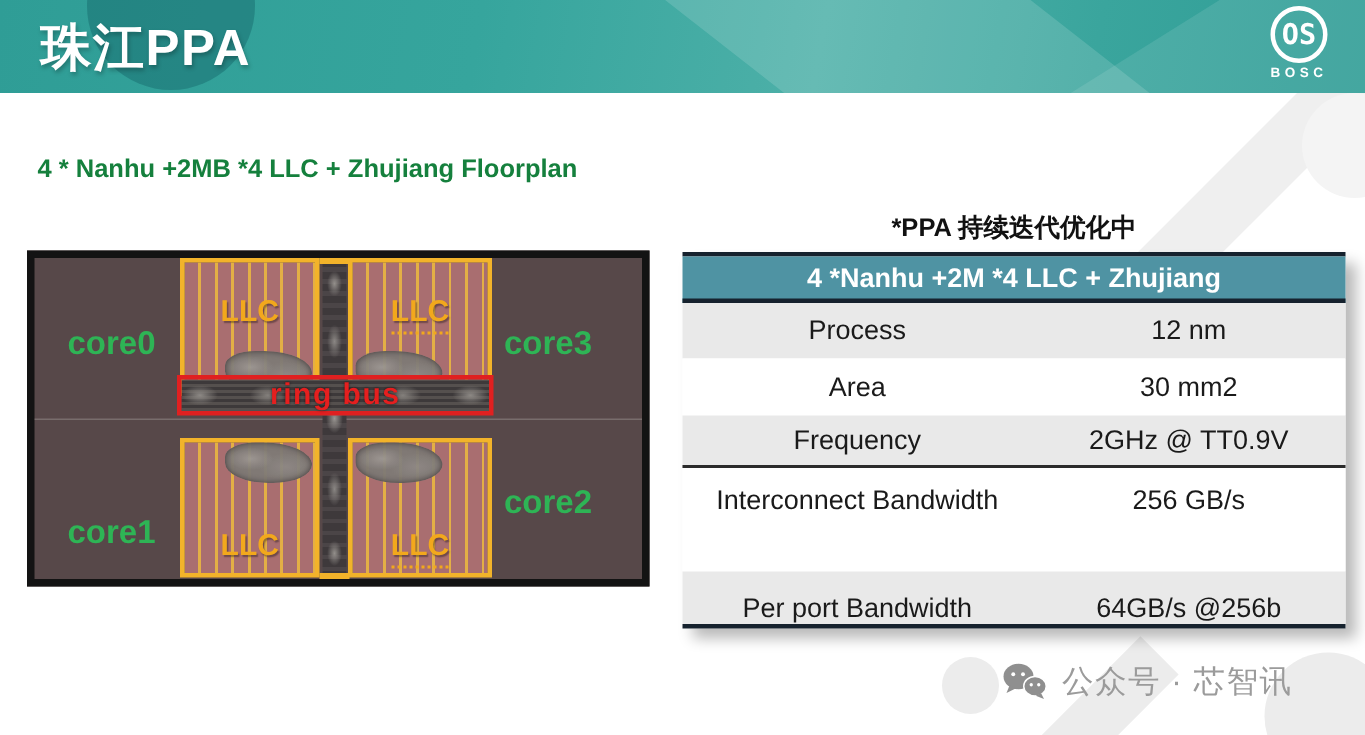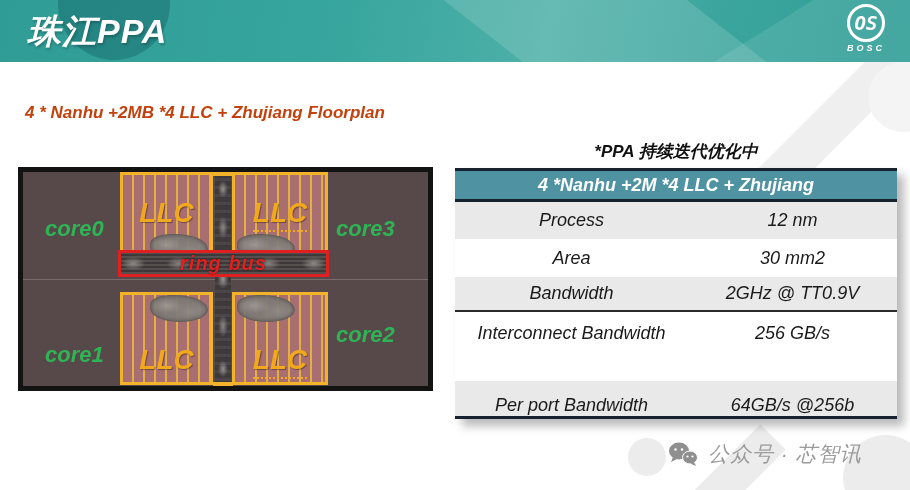"珠江PPA" .slide { font-style: italic -> none }
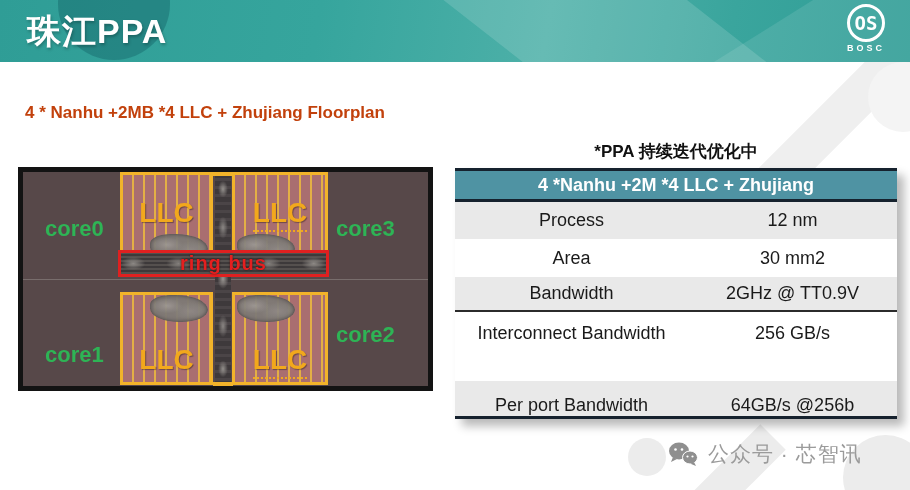"4 * Nanhu +2MB *4" .caption { color: #c2410c -> #15803d }
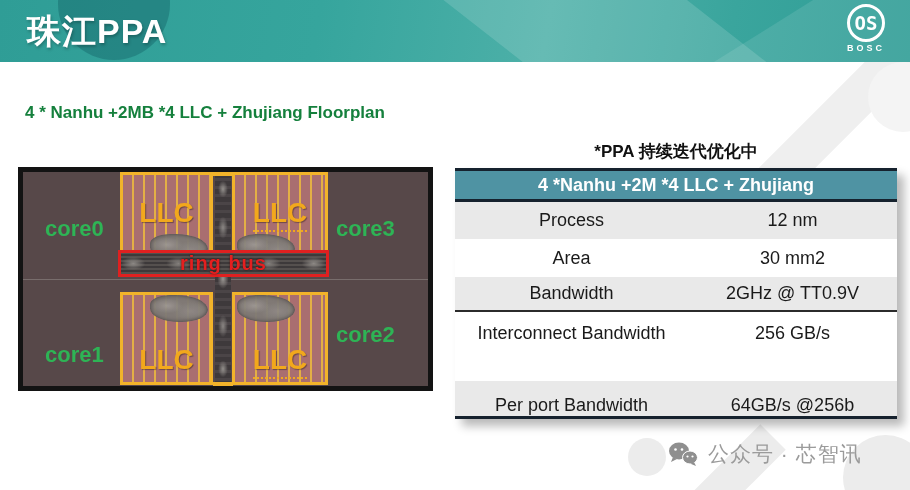"LLC" .llc-label { font-size: 28px -> 20px }
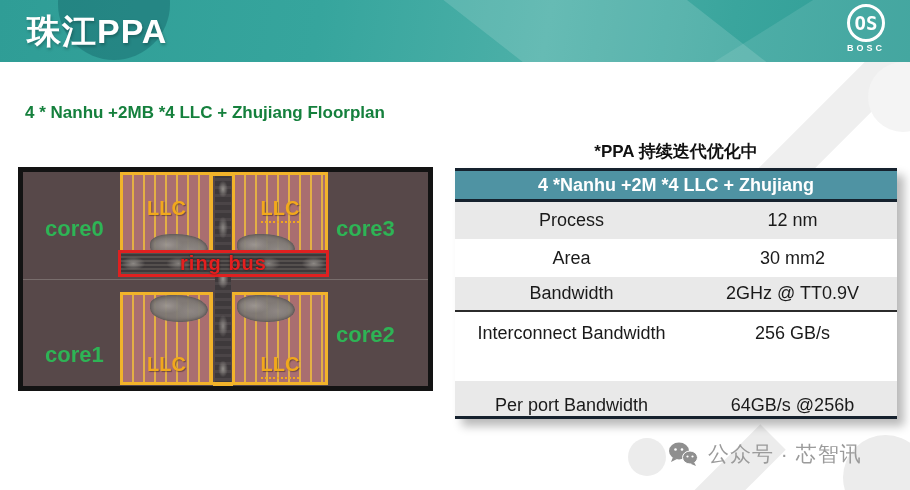"Bandwidth" div.cell { text: Bandwidth -> Frequency }
